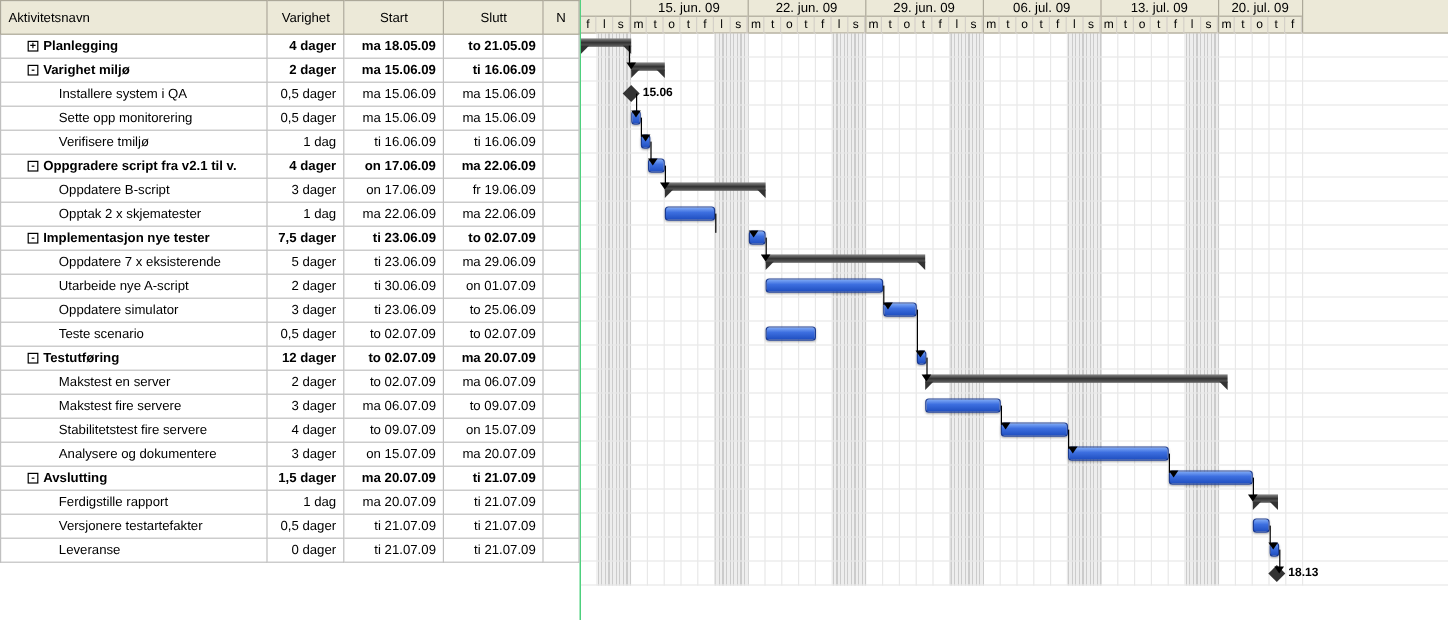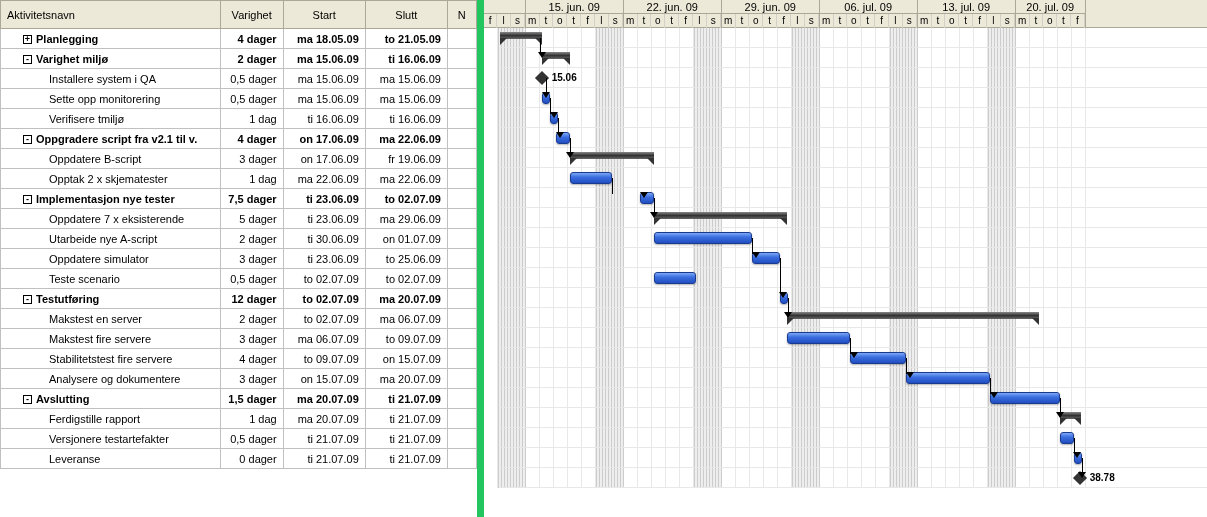"Aktivitetsnavn" .left-panel { border-right: 7px solid #22c55e -> 1px solid #22c55e }
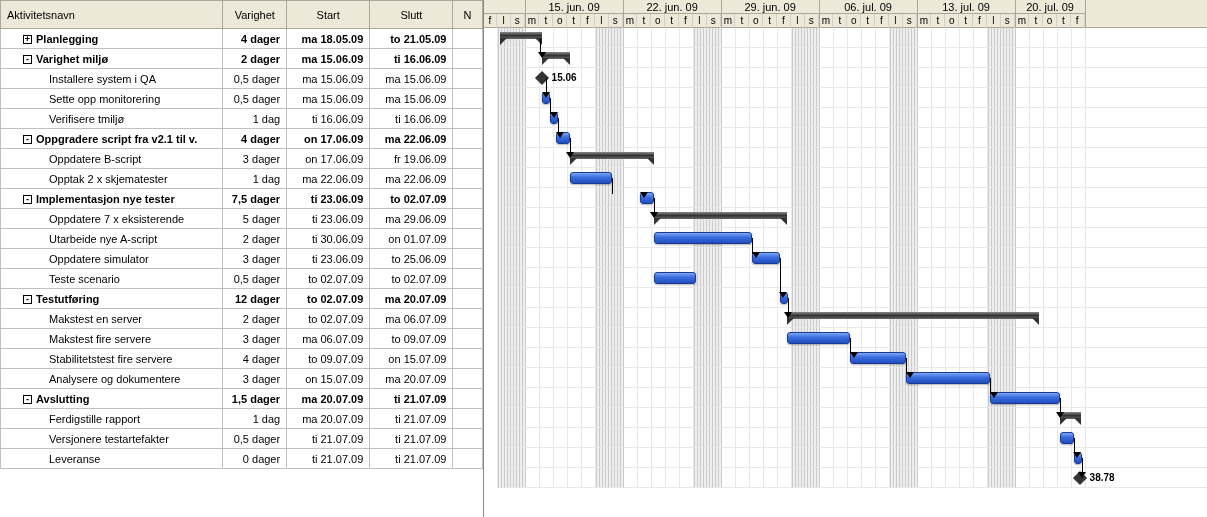"15.06" div { left: 16px -> 0 }
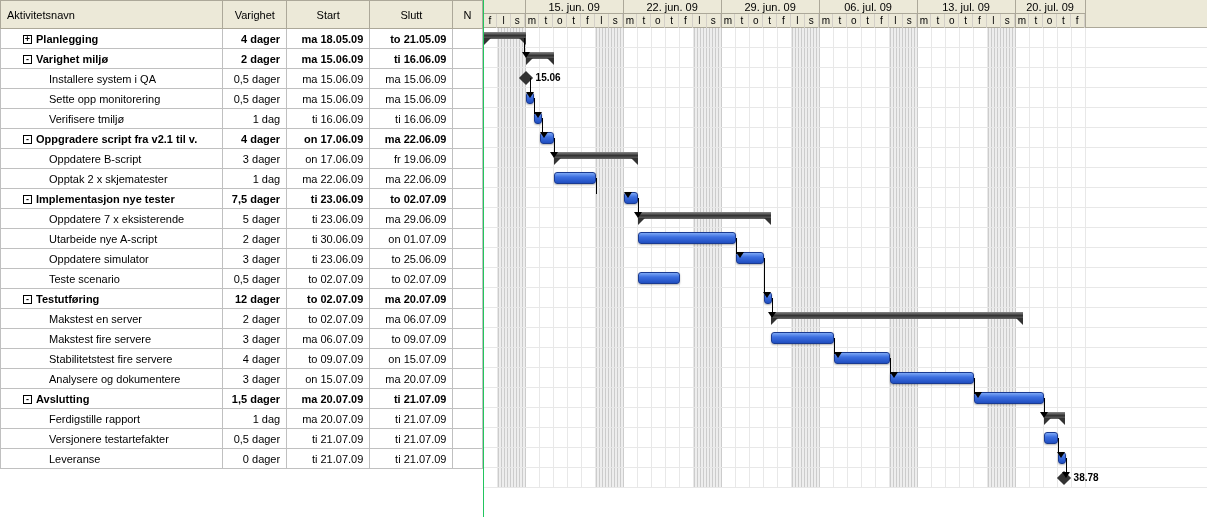"38.78" div.milestone-label { text: 38.78 -> 18.13 }
